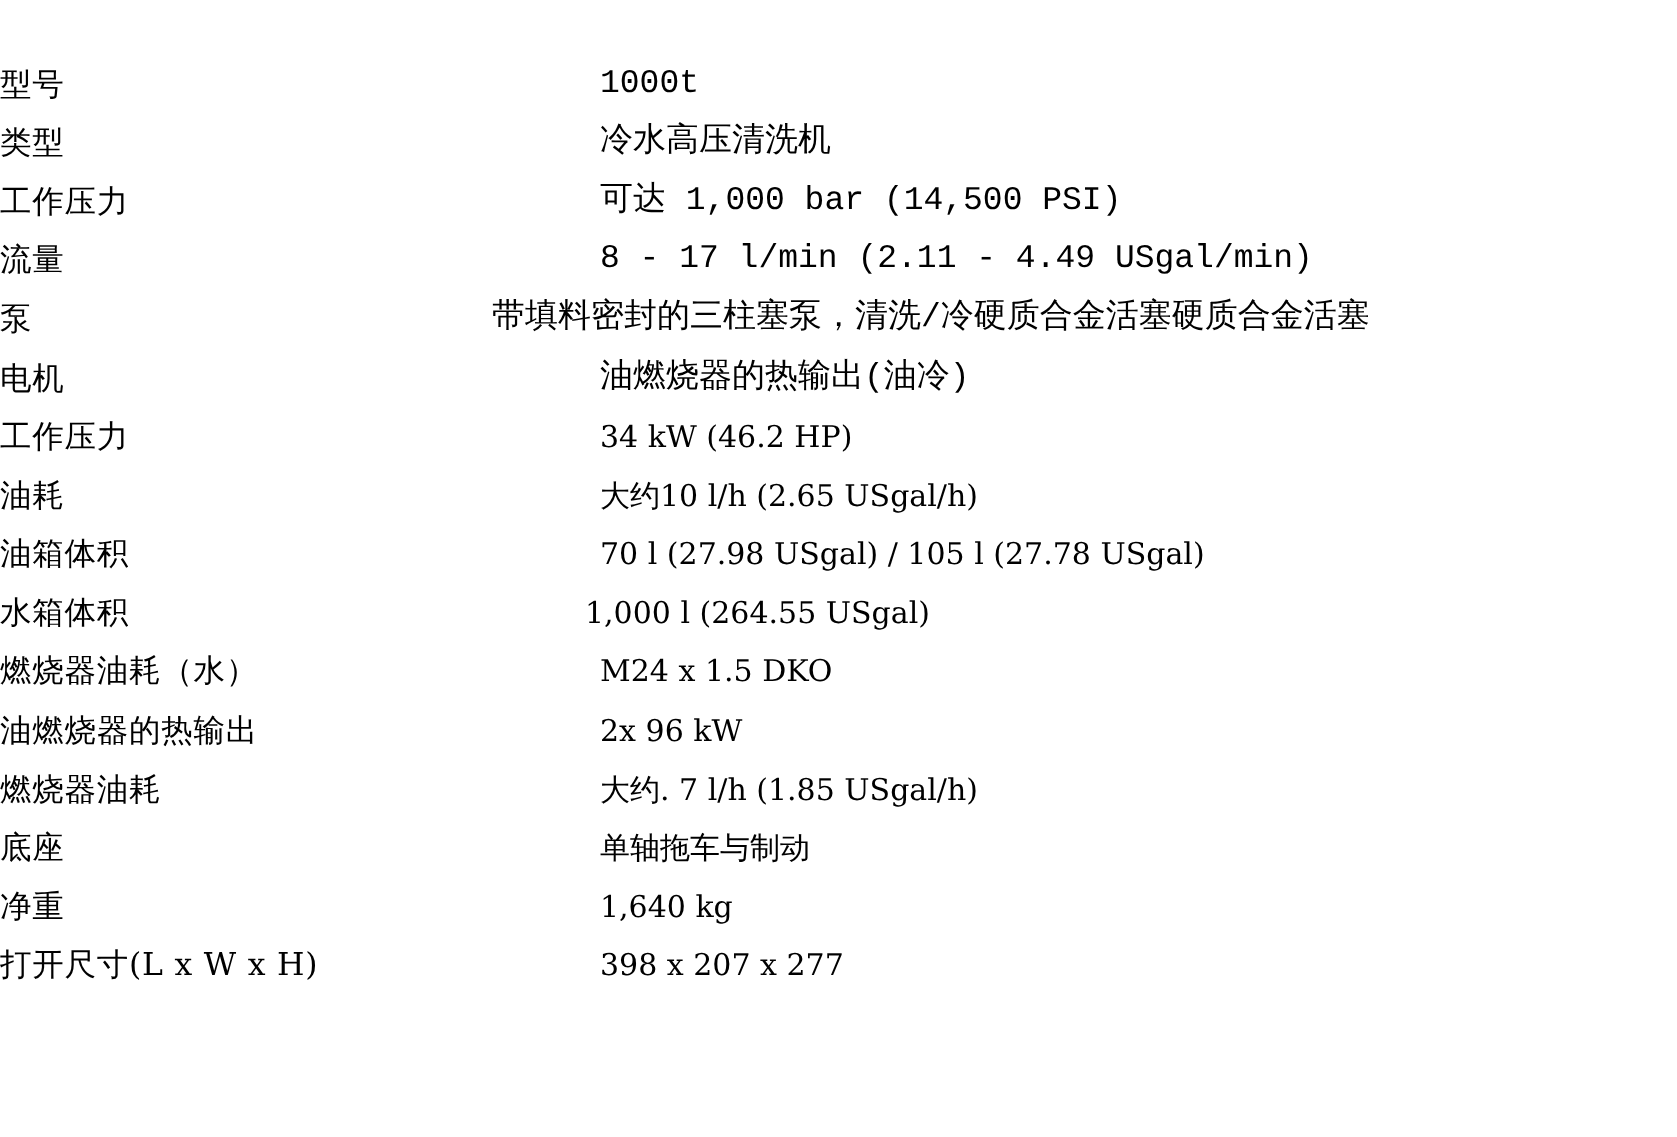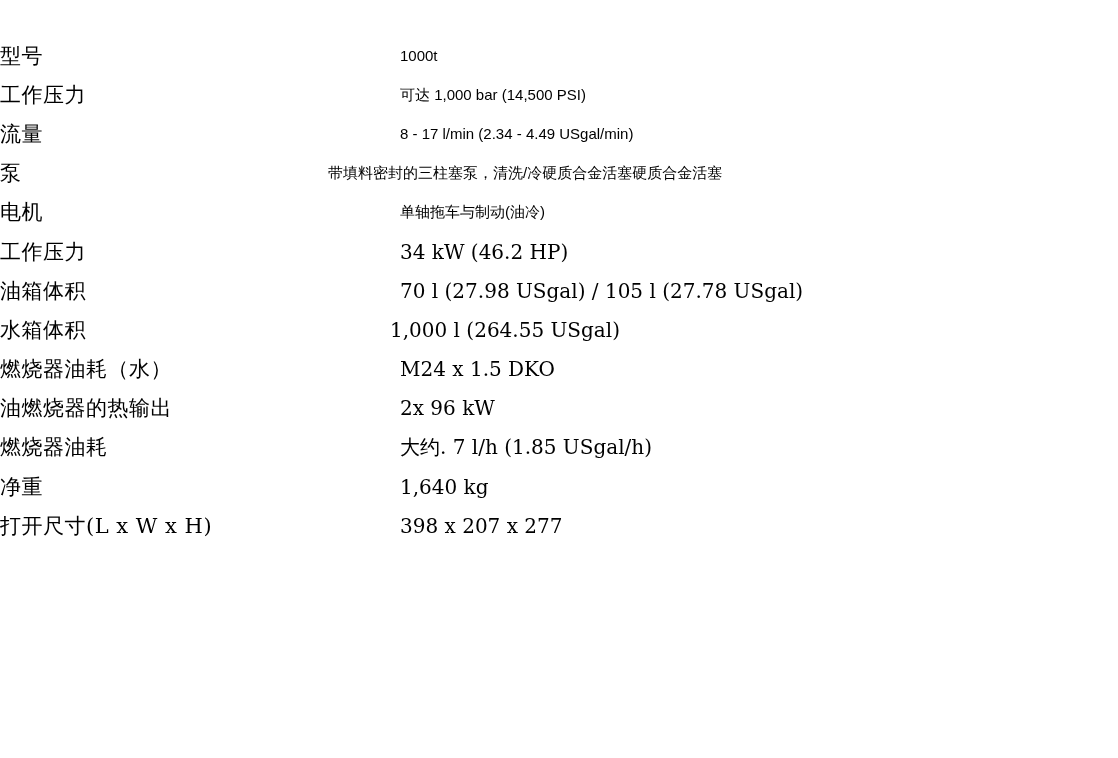"1000t" .value-cell.sans { font-family: Liberation Sans, sans-serif -> Liberation Mono, monospace; font-size: 15px -> 22px }
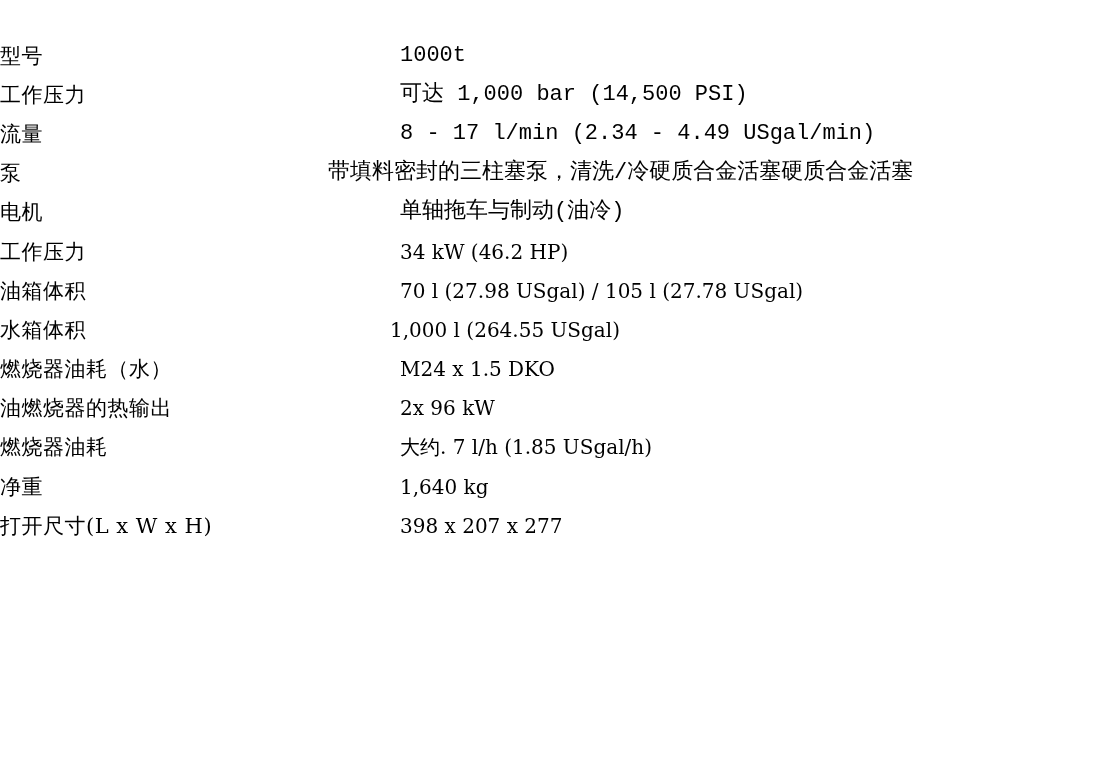"类型" tr { html: none -> <tr> <td>类型</td> <td>冷水高压清洗机</td> </tr> }
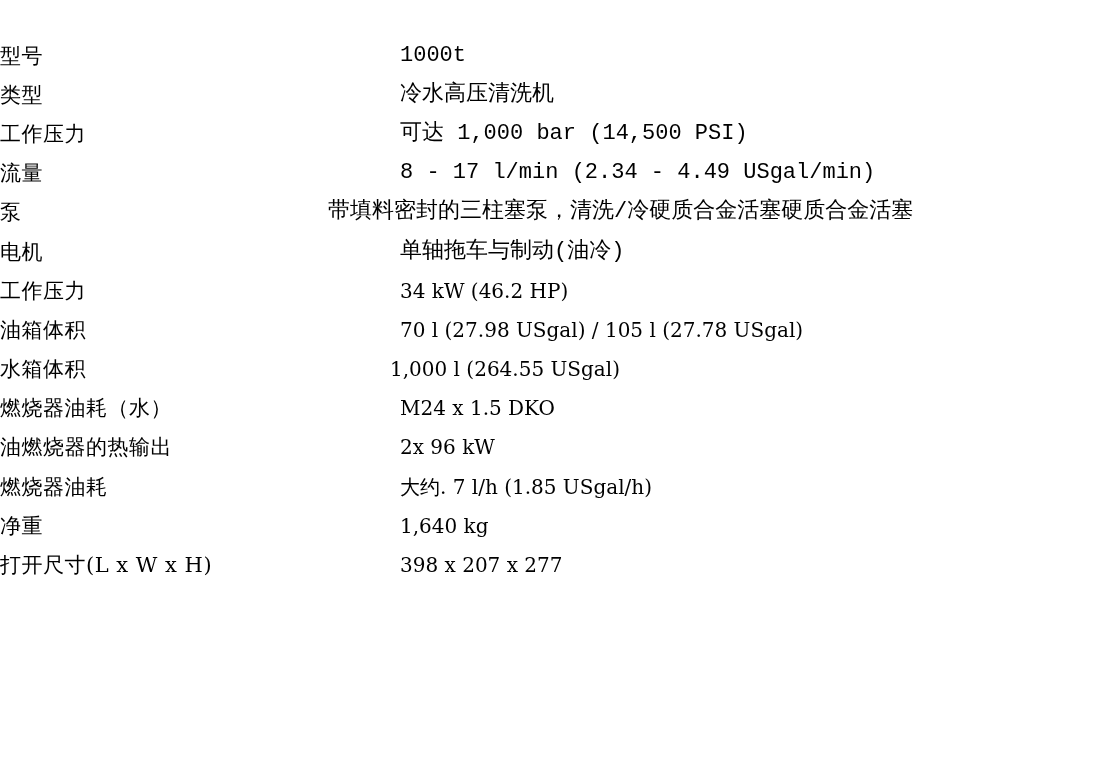"8 - 17 l/min (2.34" td.value-cell { text: 2.34 -> 2.11 }
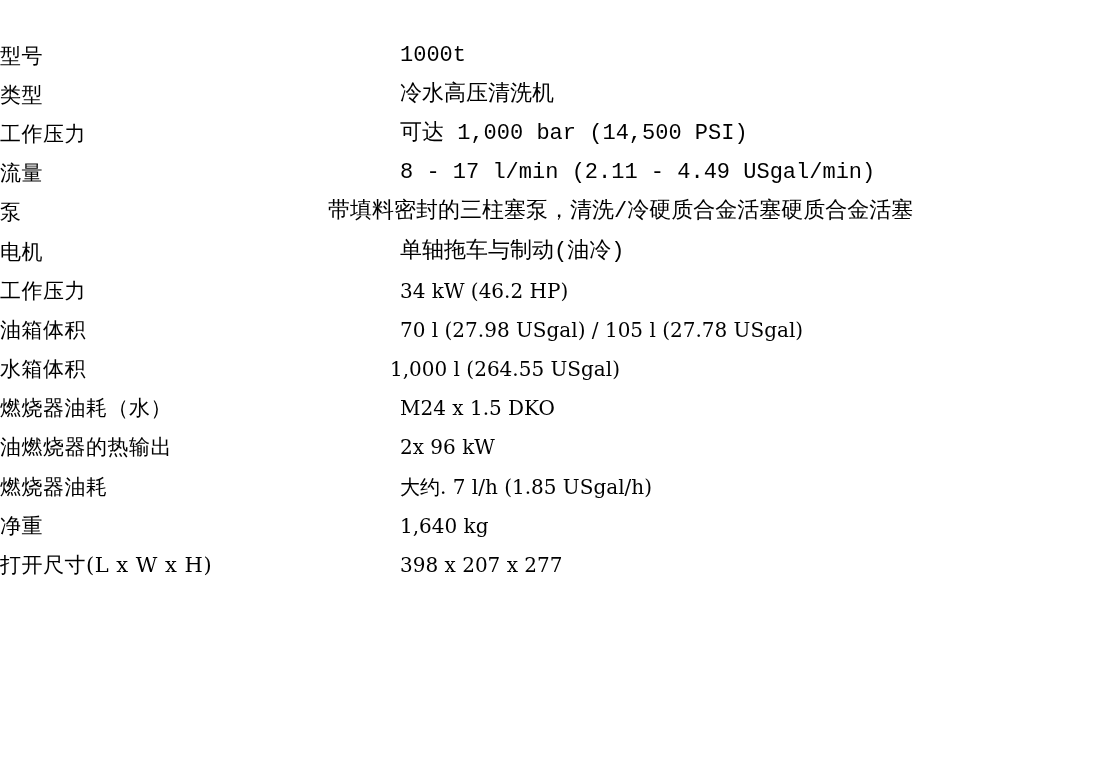"单轴拖车与制动(油冷)" td.value-cell { text: 单轴拖车与制动 -> 油燃烧器的热输出 }
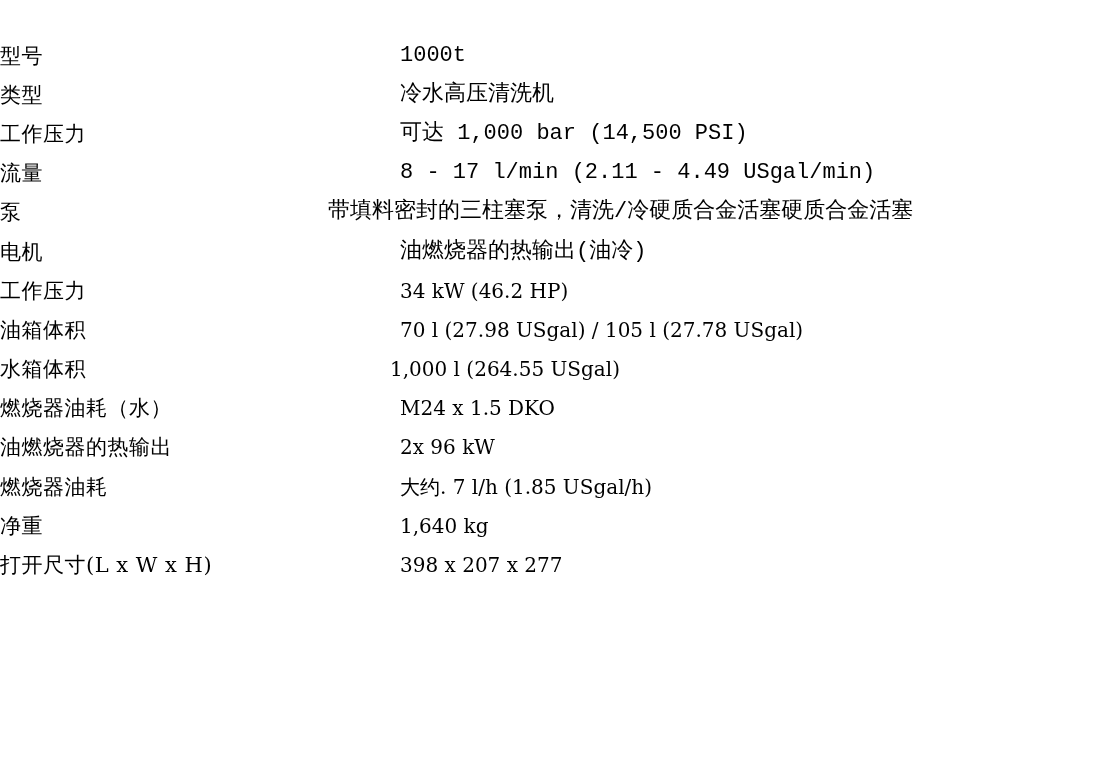"油耗" tr { html: none -> <tr> <td>油耗</td> <td>大约10 l/h (2.65 USgal/h)</td> </tr> }
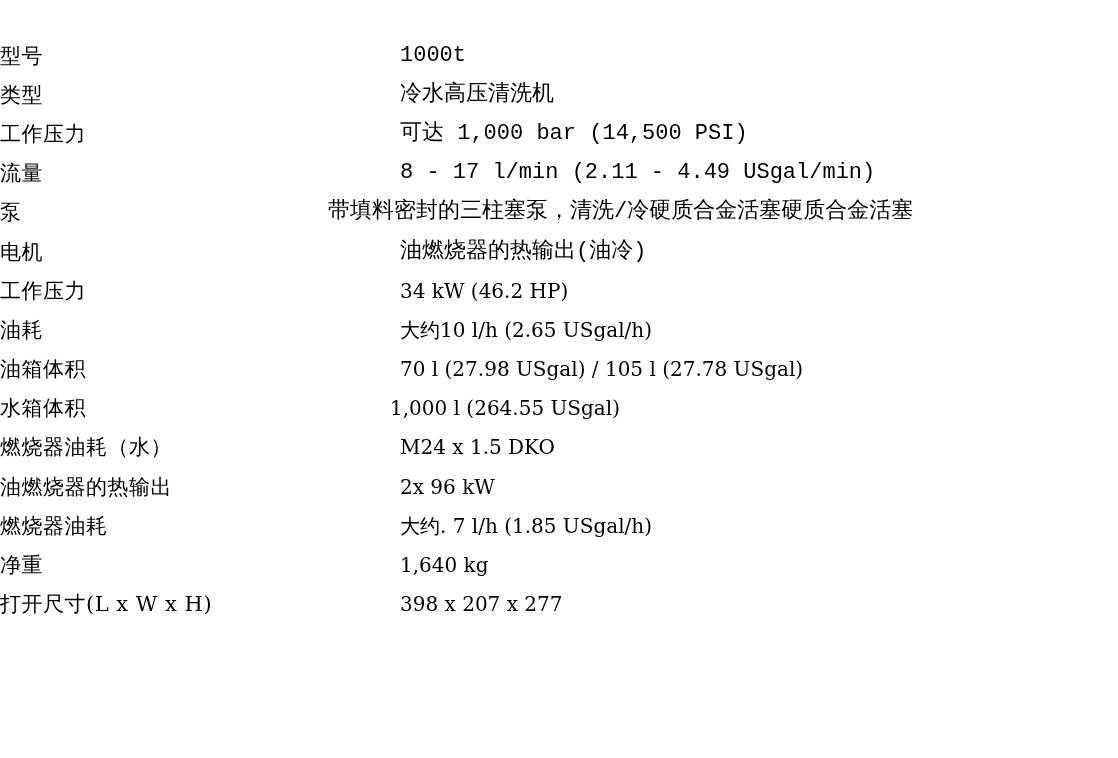"底座" tr { html: none -> <tr> <td>底座</td> <td>单轴拖车与制动</td> </tr> }
